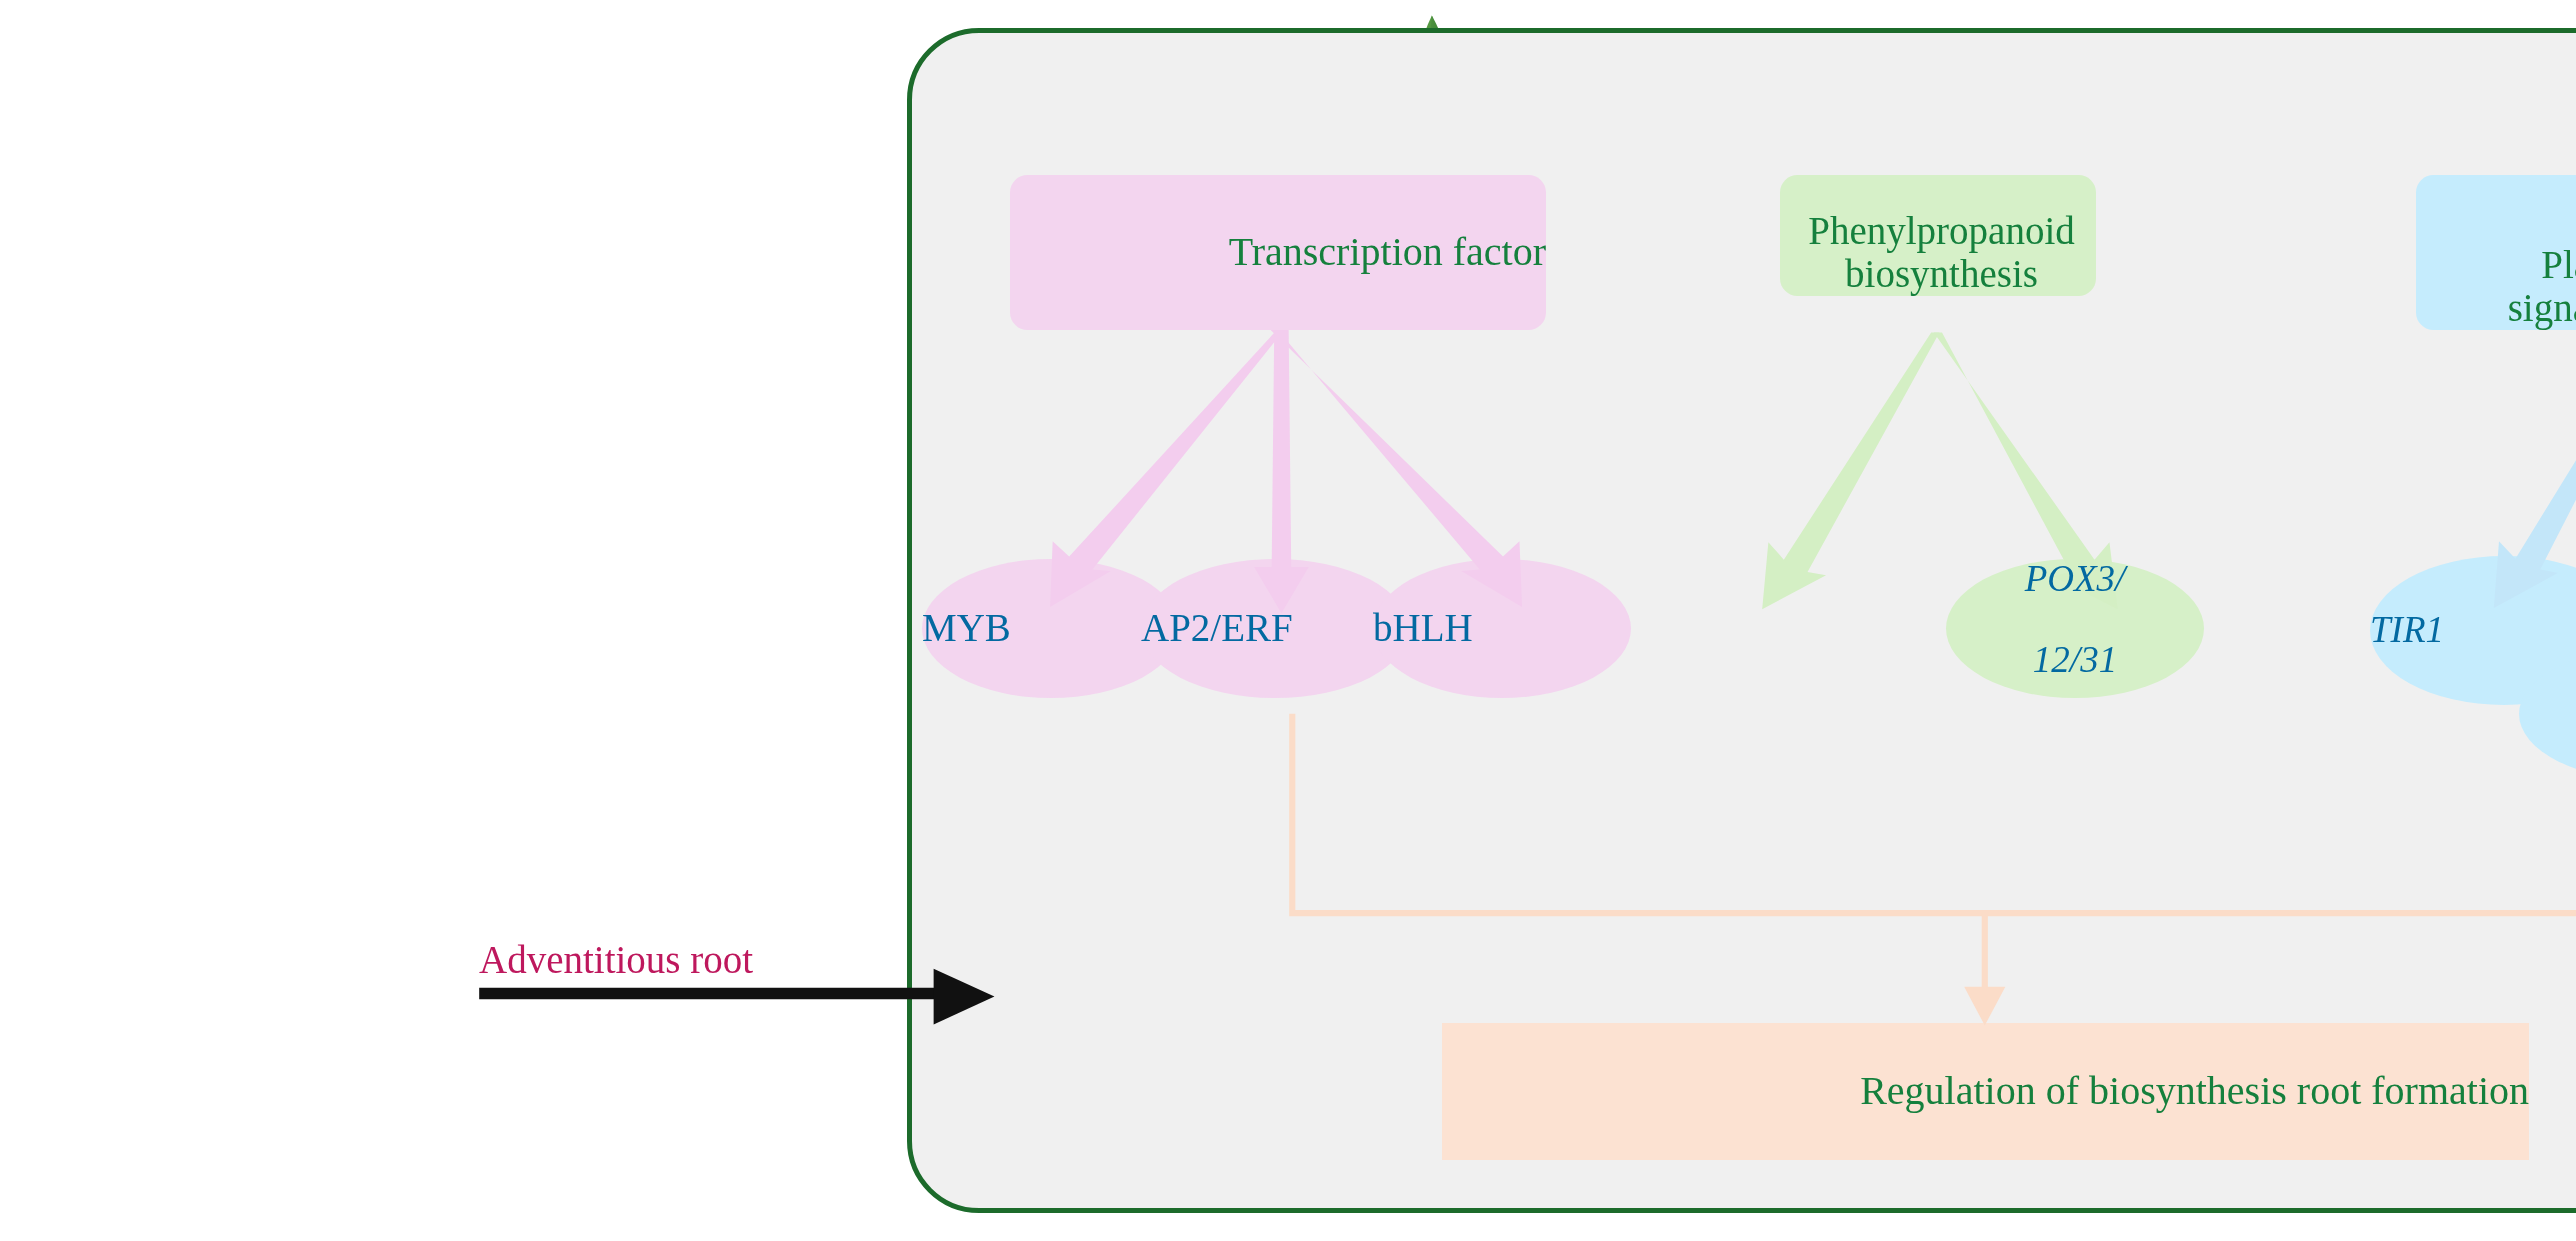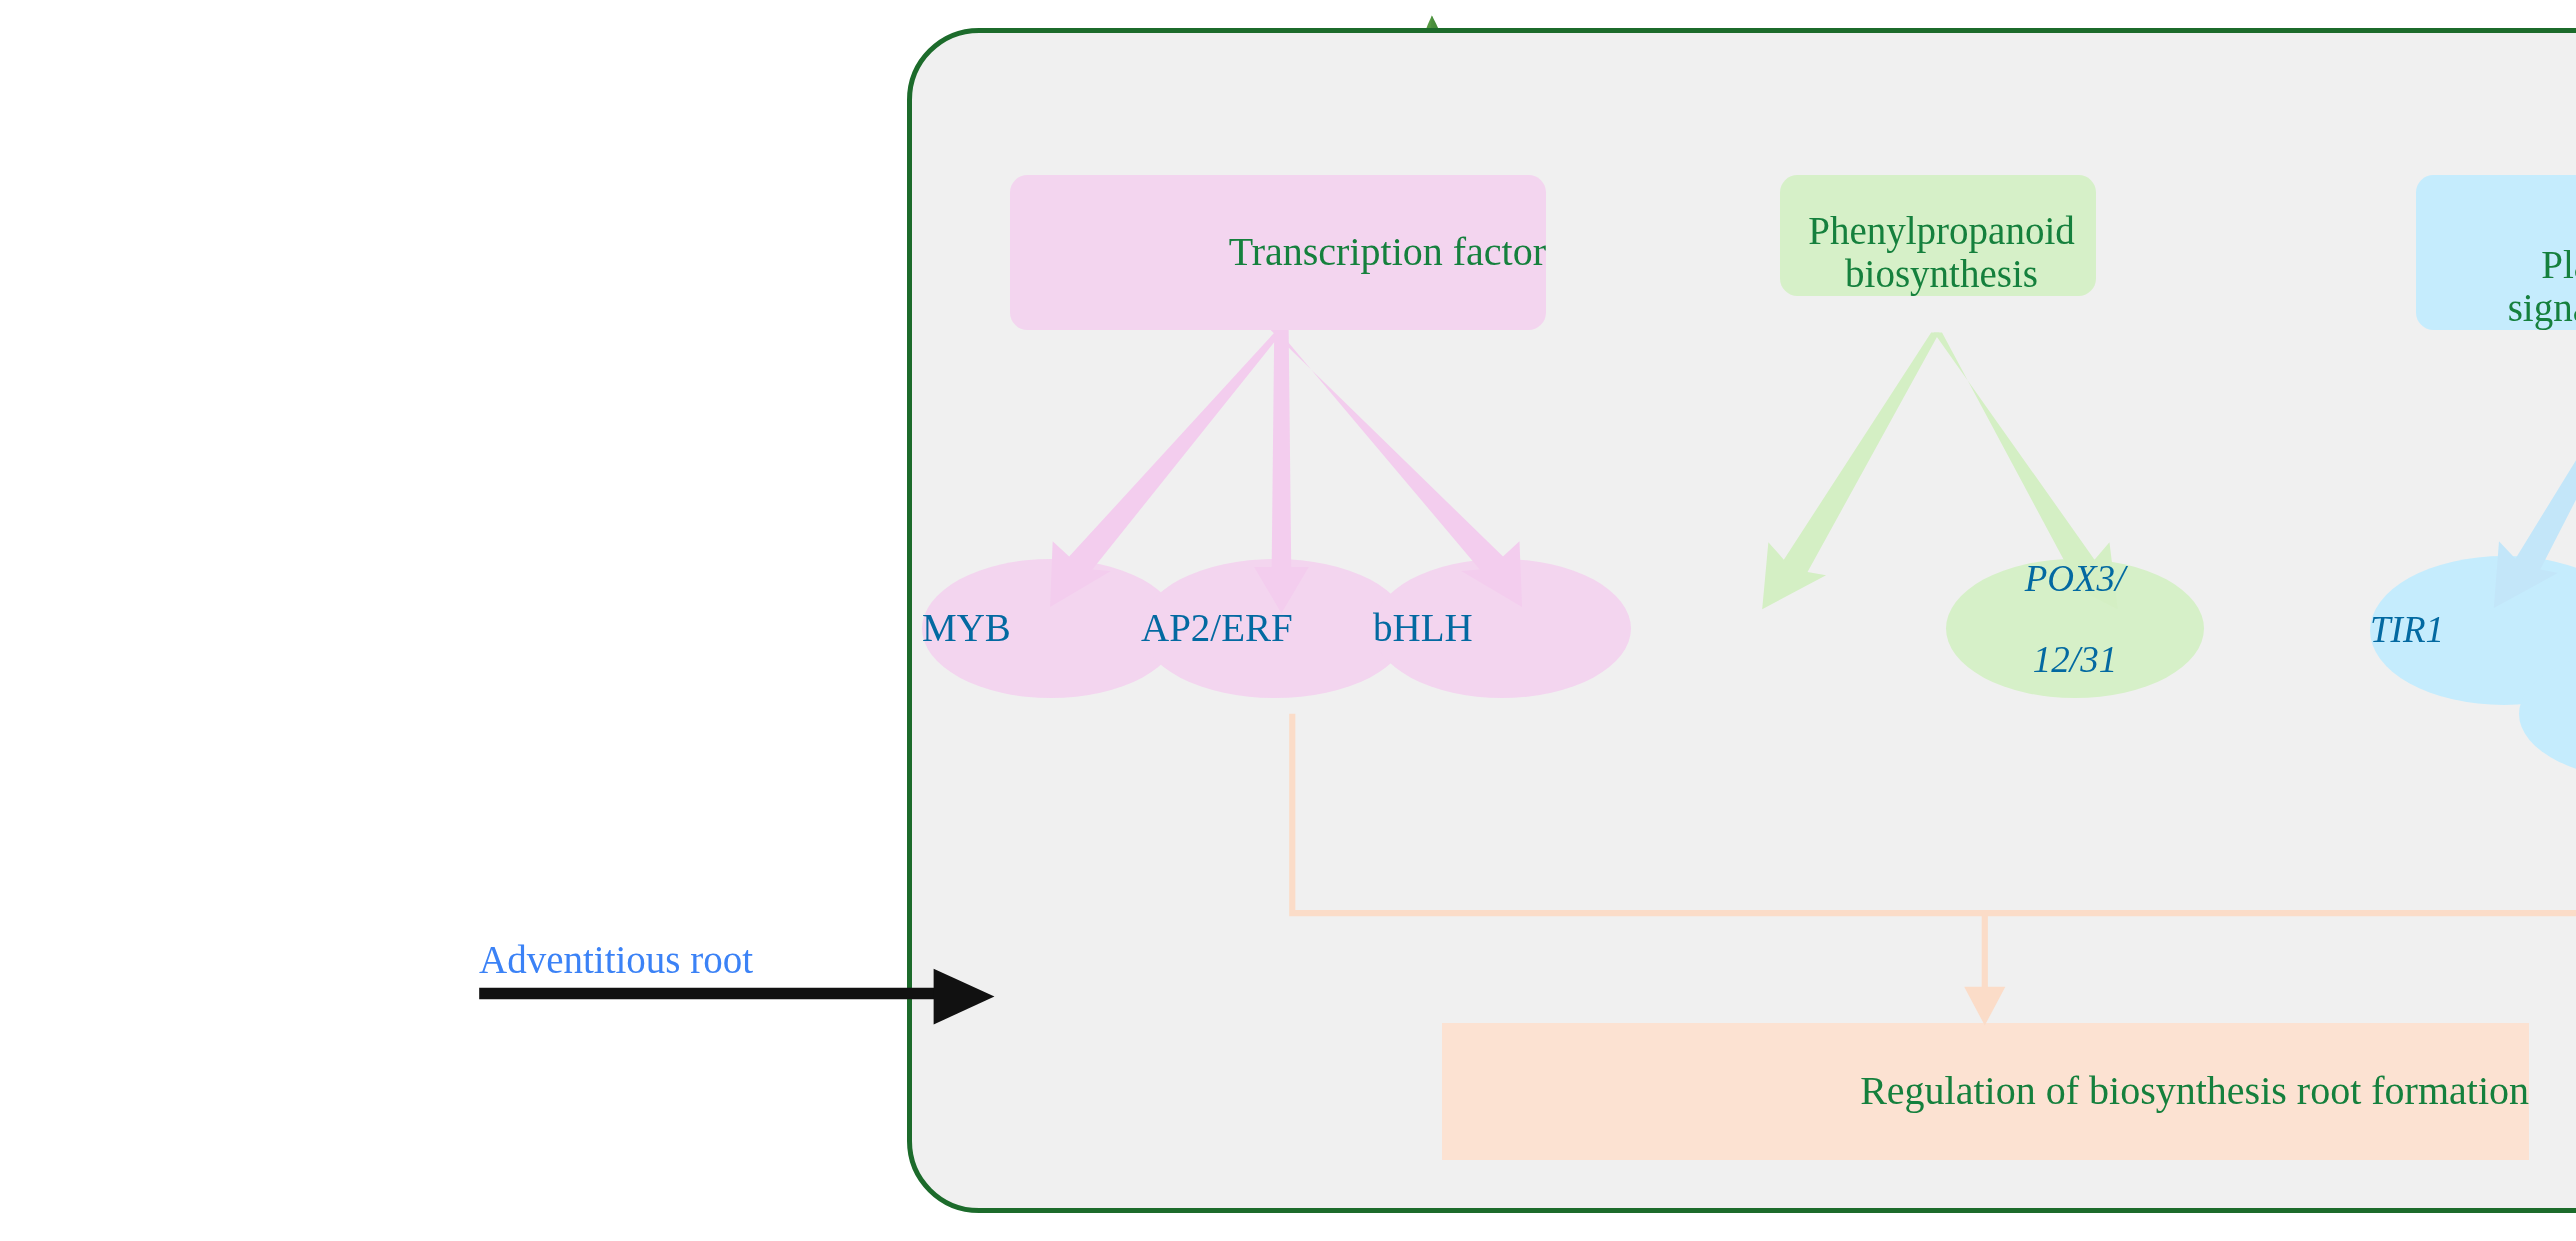"Adventitious root" #advLabel { color: #3b82f6 -> #be185d }
